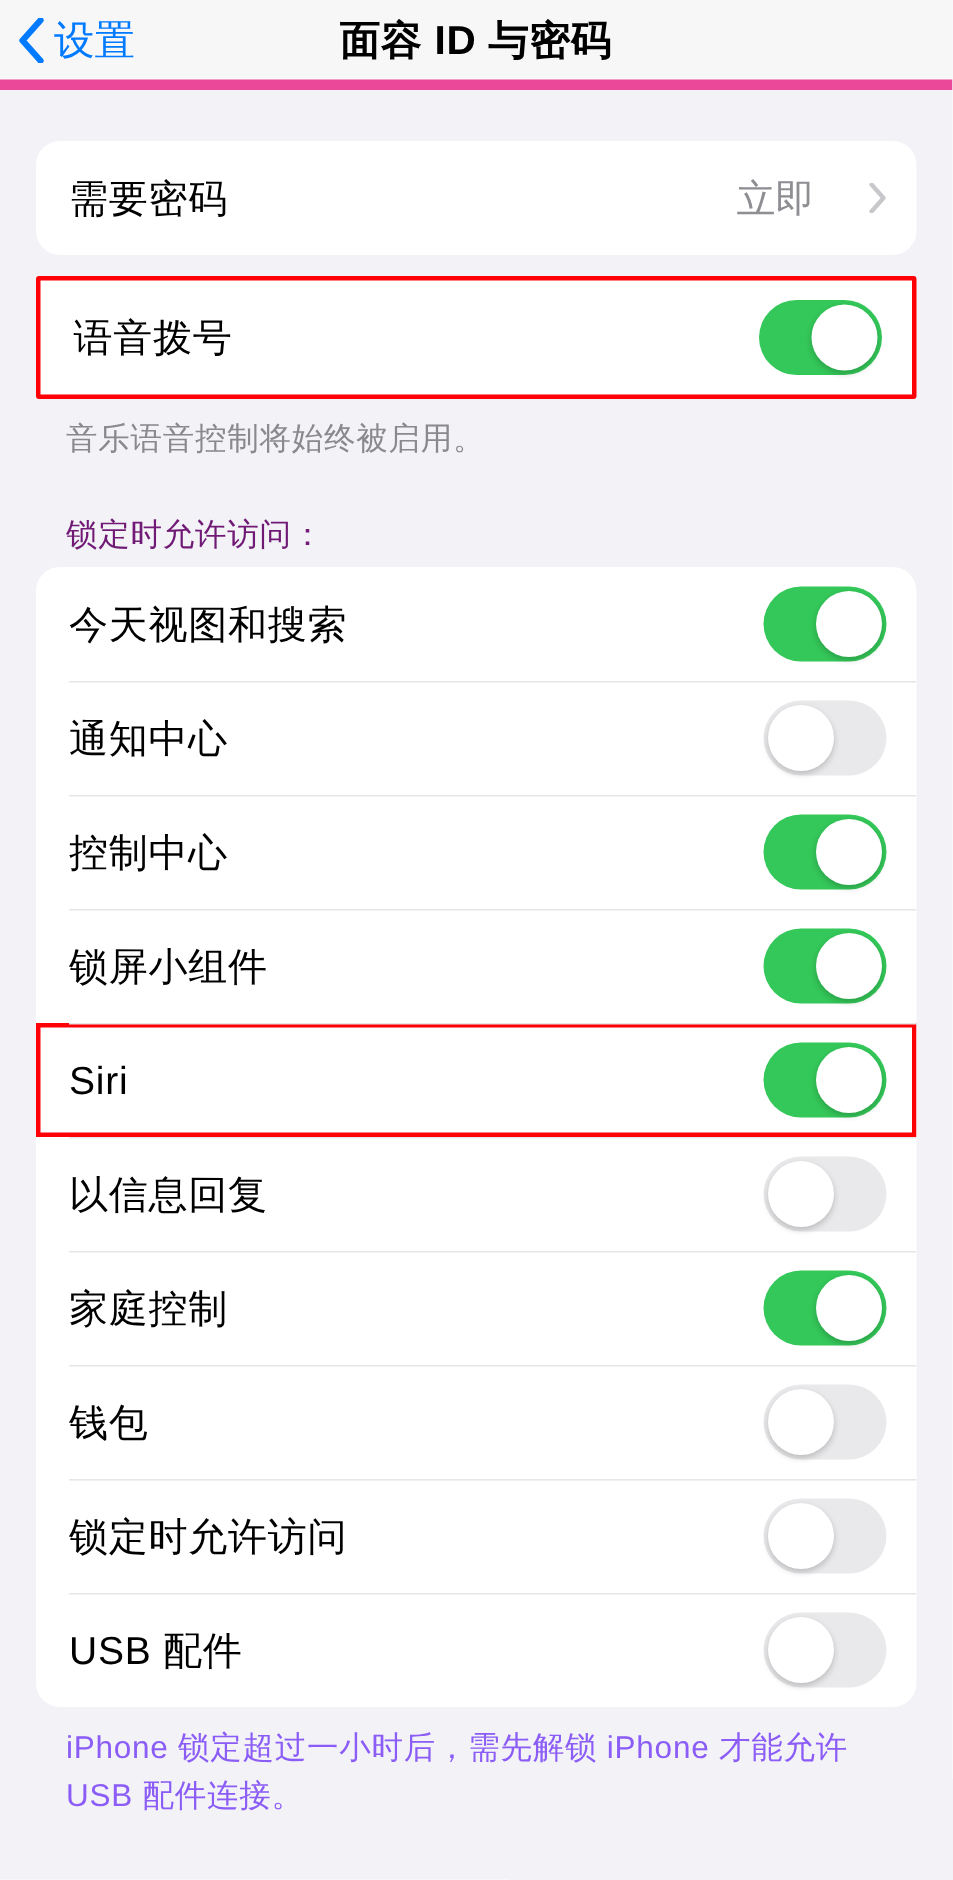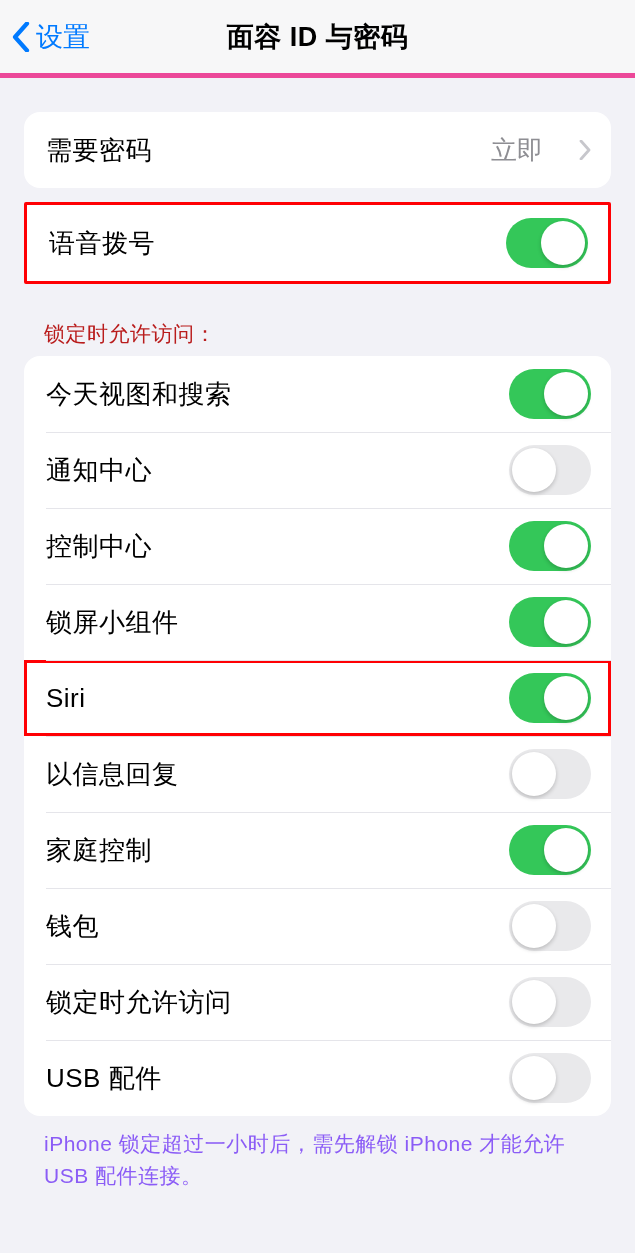"设置" .header { border-bottom: 5px solid #ec4899 -> 7px solid #ec4899; height: 78px -> 60px }
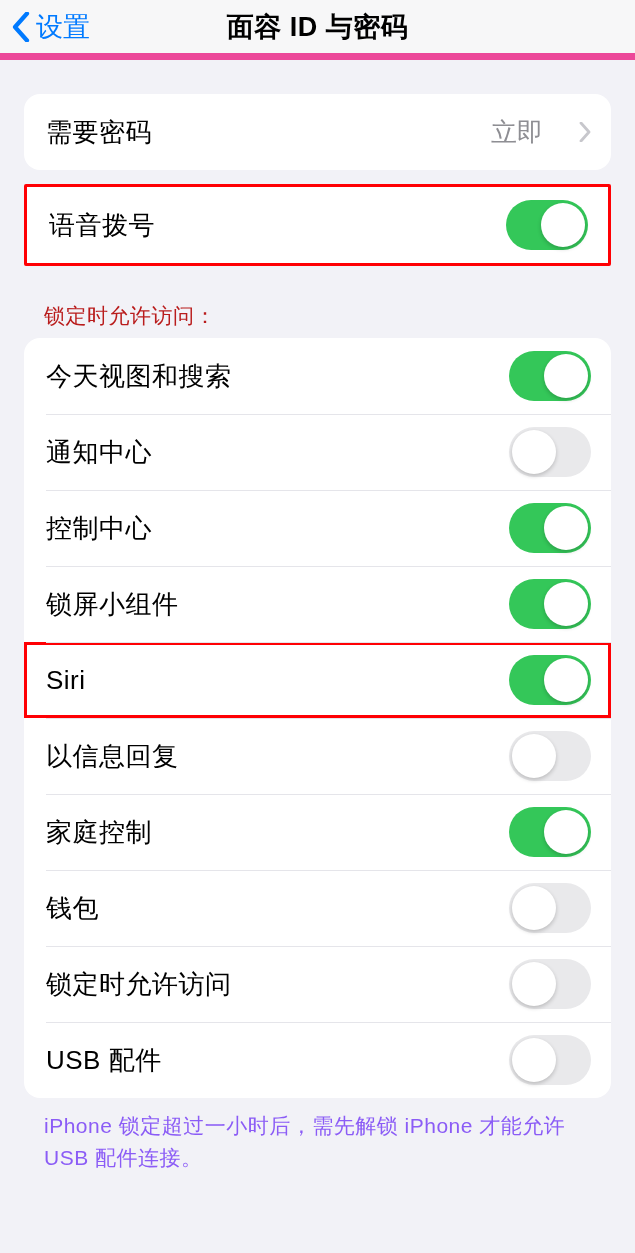"音乐语音控制将始终被启用。" div.footnote { html: none -> <div>音乐语音控制将始终被启用。</div> }
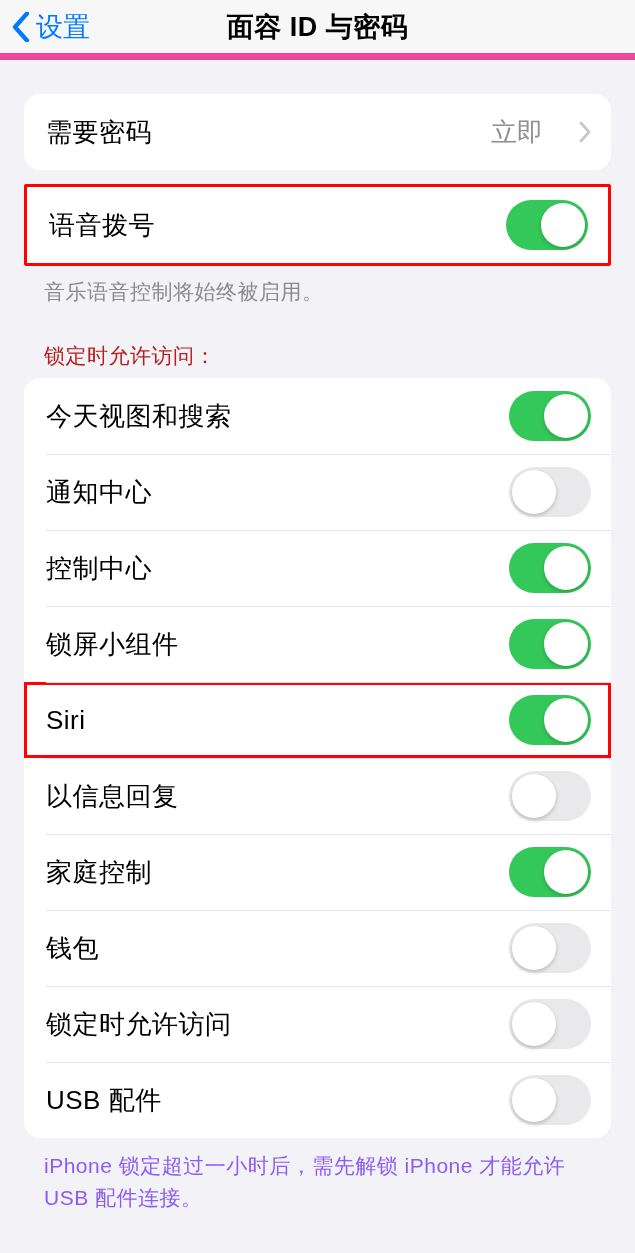"锁定时允许访问：" .group-header { color: #b91c1c -> #701a75 }
